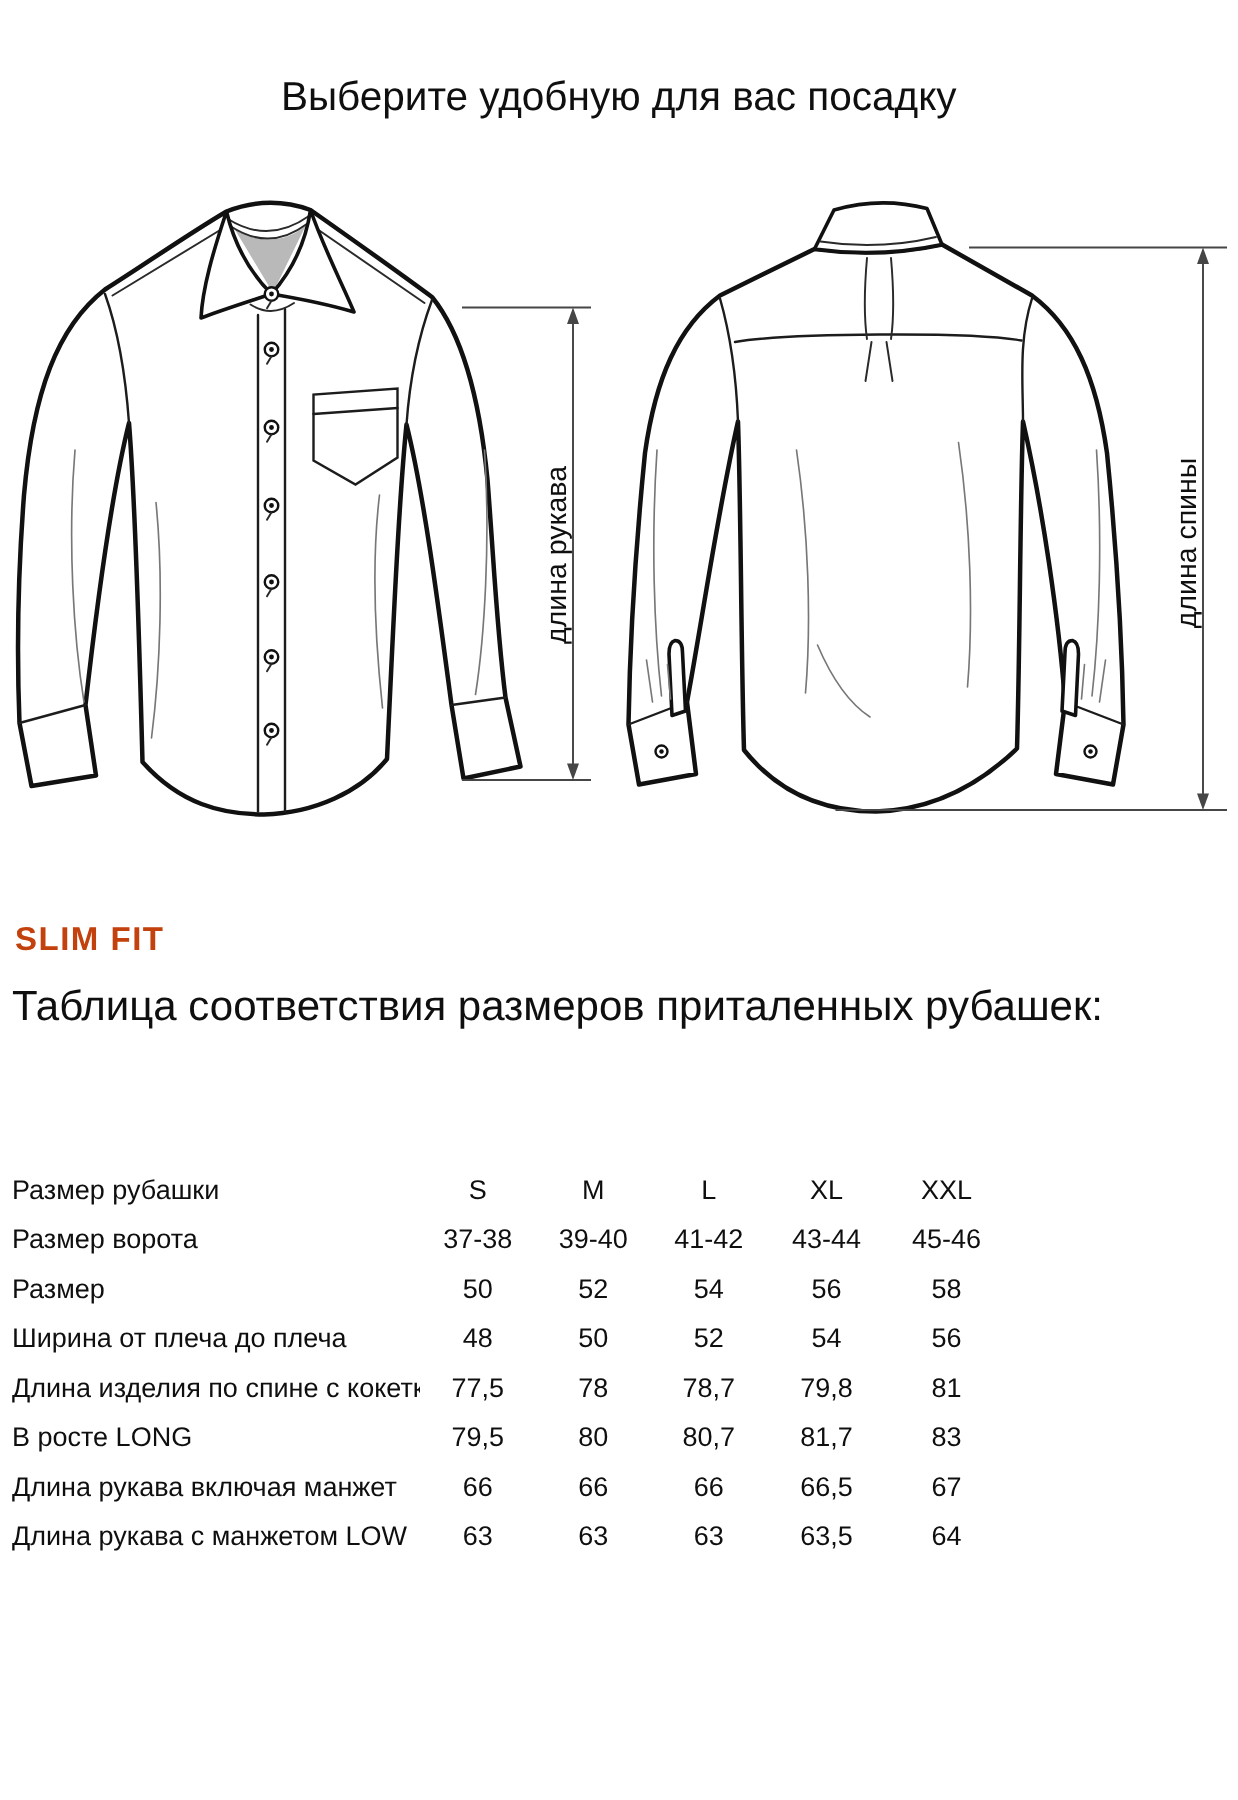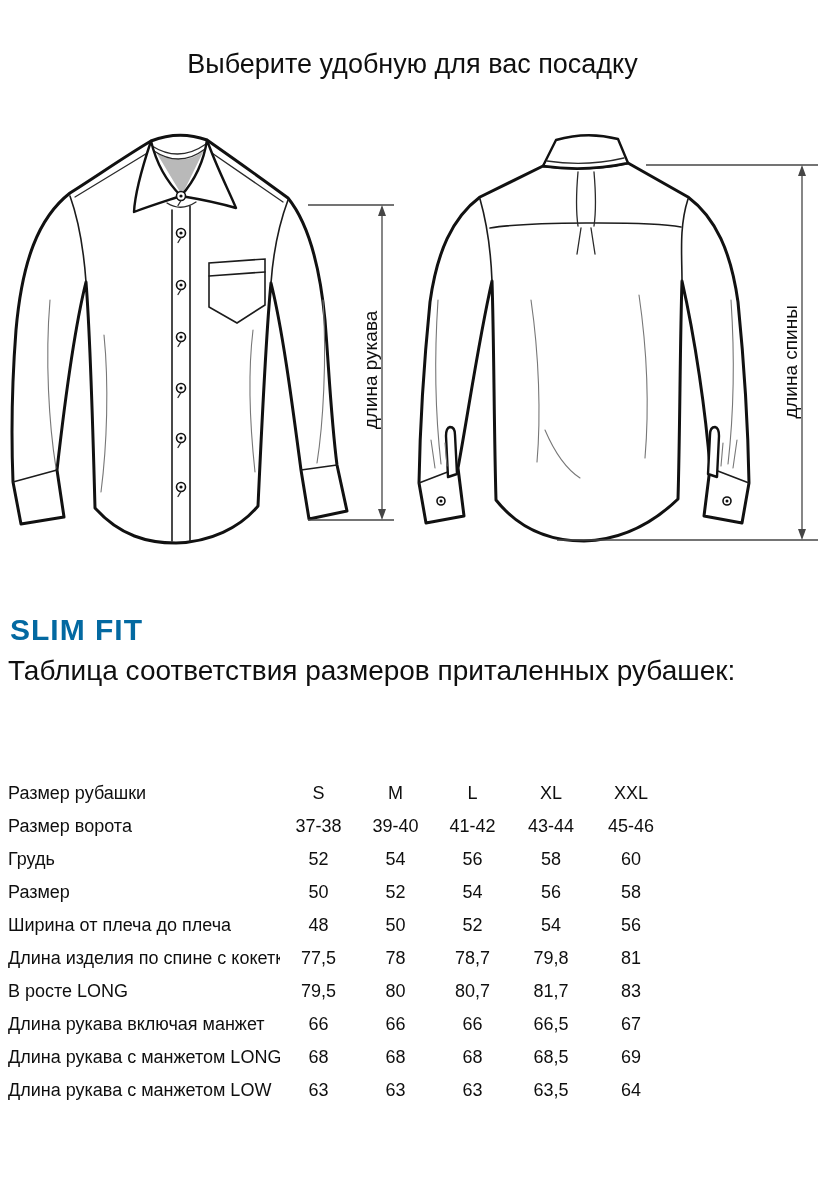"SLIM FIT" .heading { color: #0369a1 -> #c2410c; font-size: 30px -> 22px }
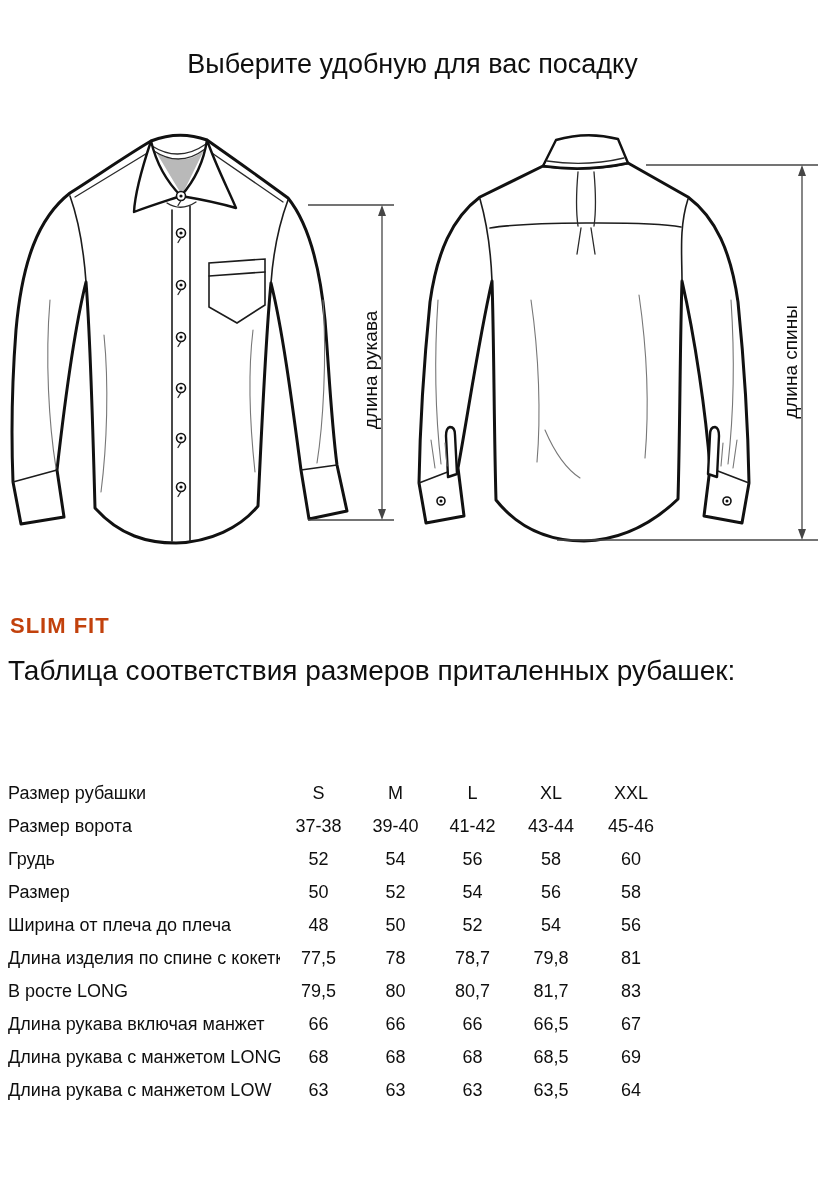"Грудь" tr { html: <tr> <td>Грудь</td> <td>52</td> <td>54</td> <td>56</td> <td>58</td> <td>60</td> </tr> -> none }
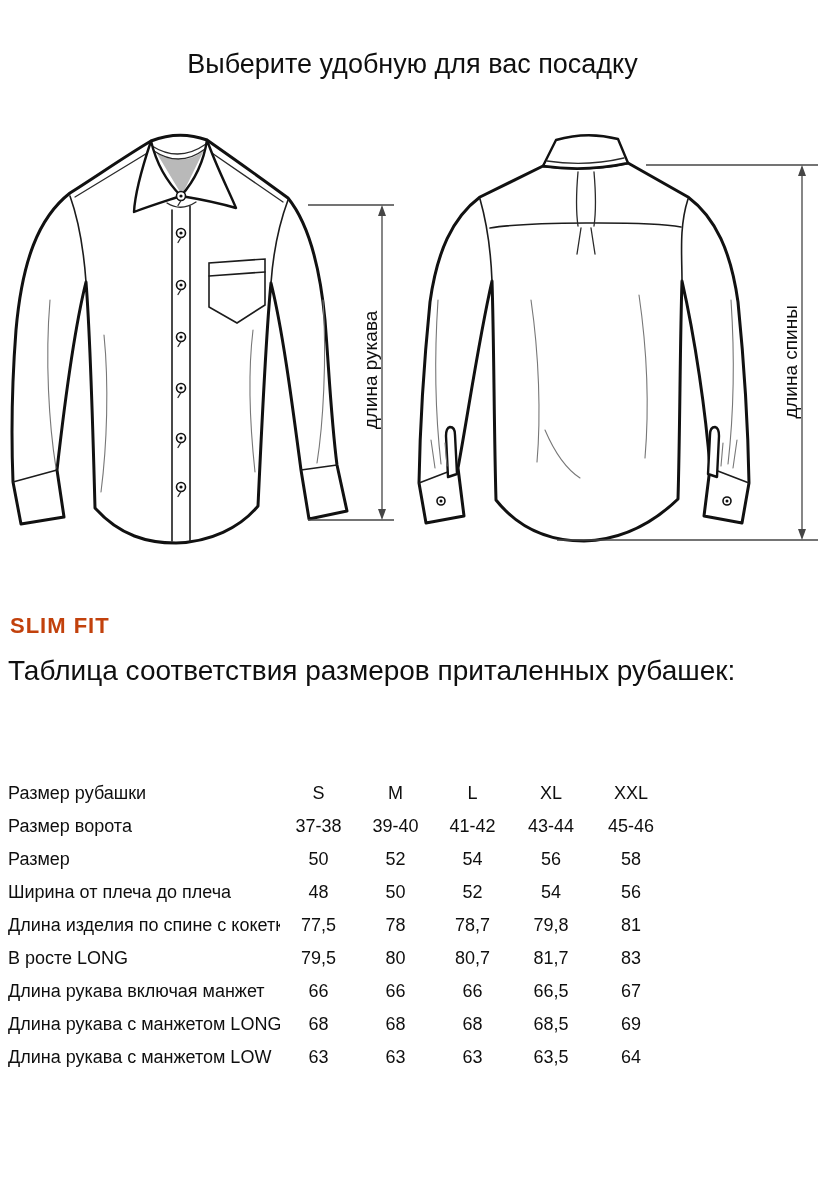"Длина рукава с манжетом LONG" tr { html: <tr> <td>Длина рукава с манжетом LONG</td> <td>68</td> <td>68</td> <td>68</td> <td>68,5</td> <td>69</td> </tr> -> none }
